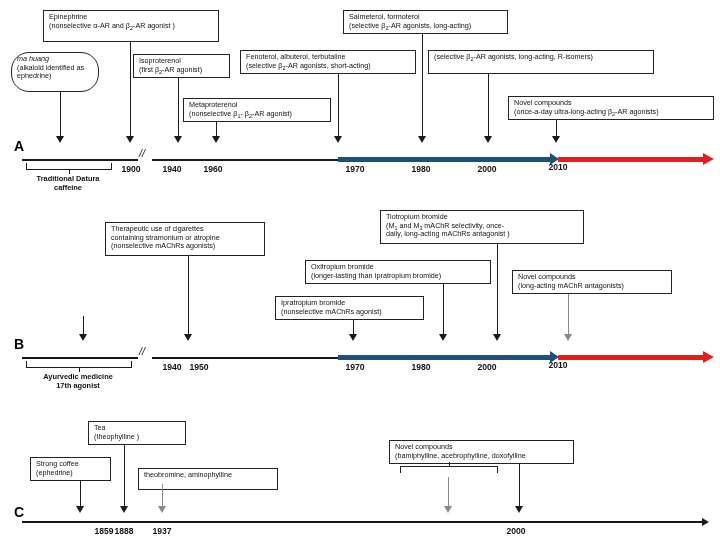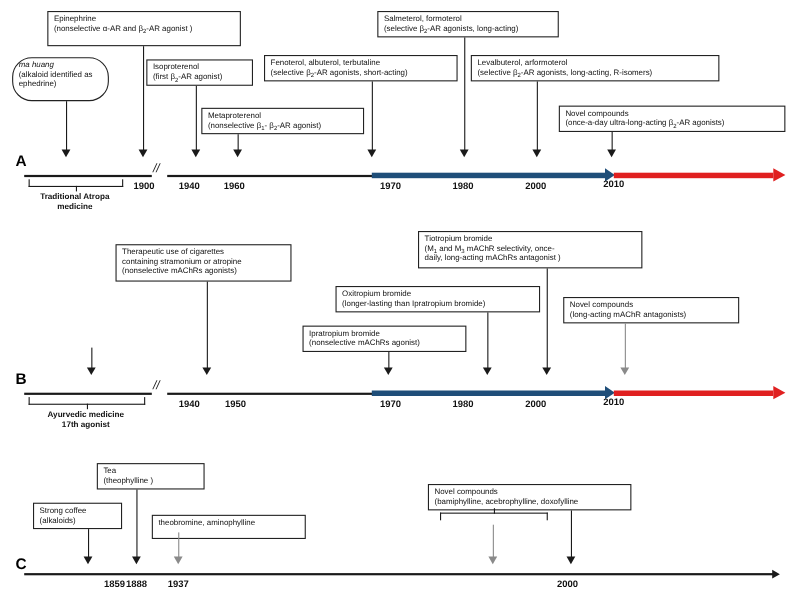"Levalbuterol, arformoterol" div.ttl { html: <div>Levalbuterol, arformoterol</div> -> none }
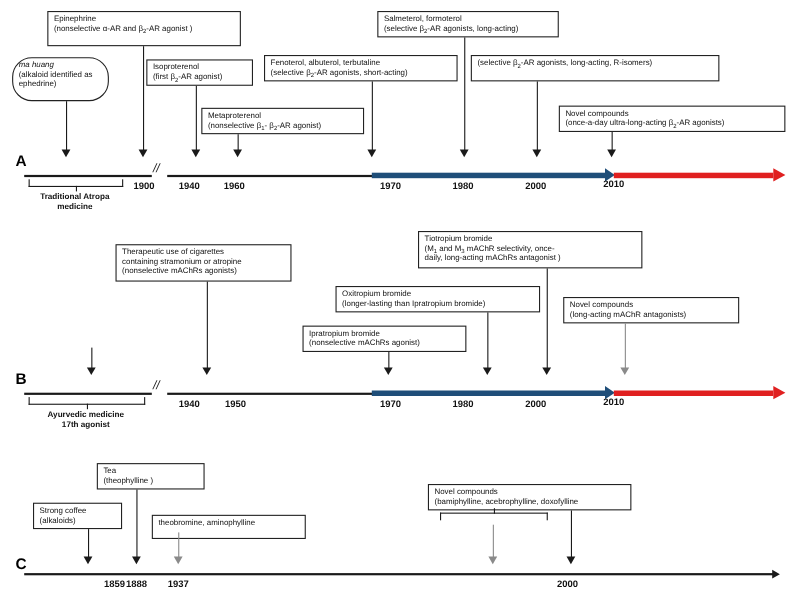"Traditional Atropa" div { text: Atropa -> Datura }
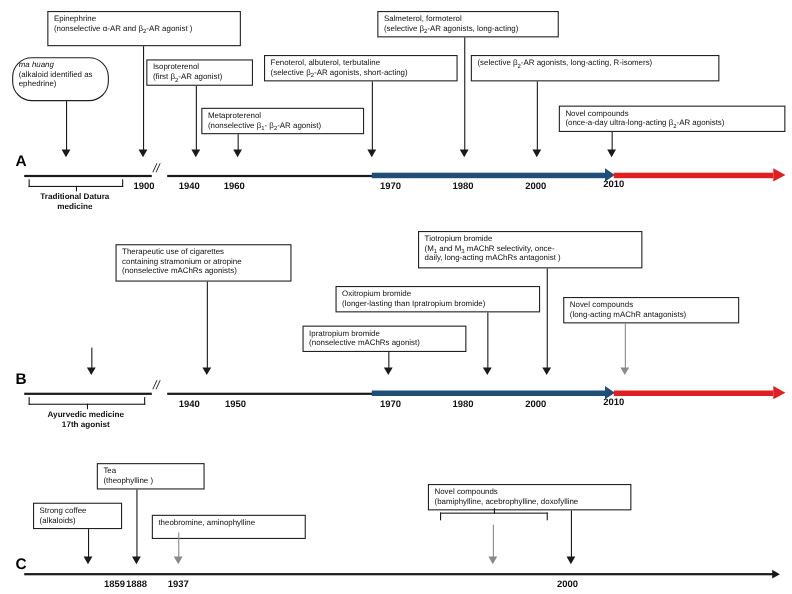"medicine" div { text: medicine -> caffeine }
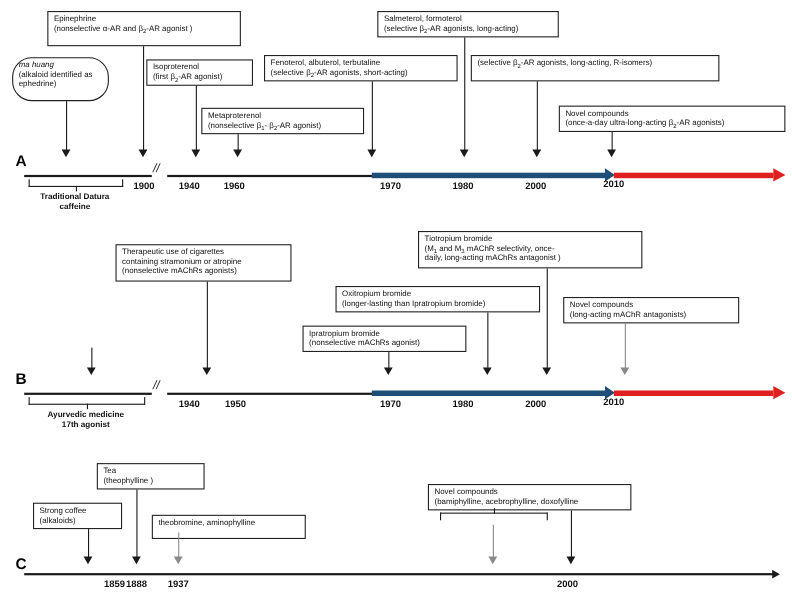"1950" div.yr { left: 214px -> 199px }
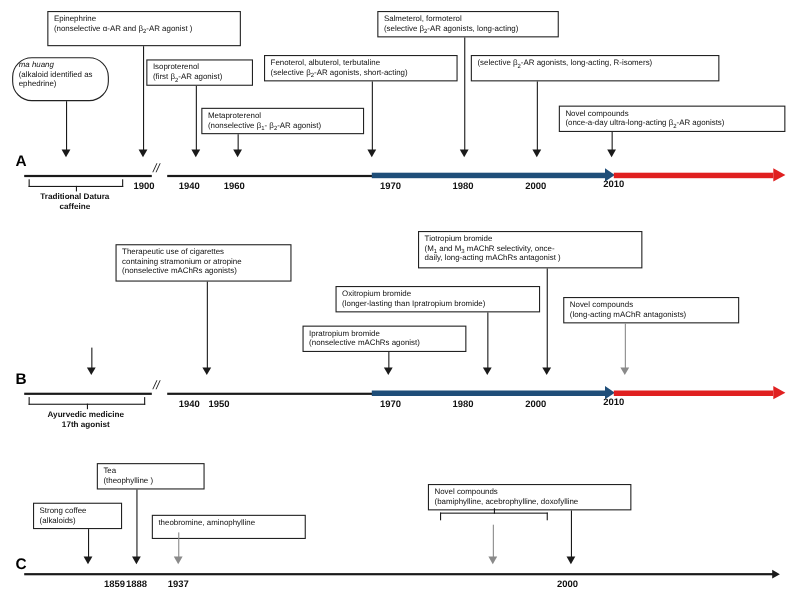"(alkaloids)" div { text: alkaloids -> ephedrine }
